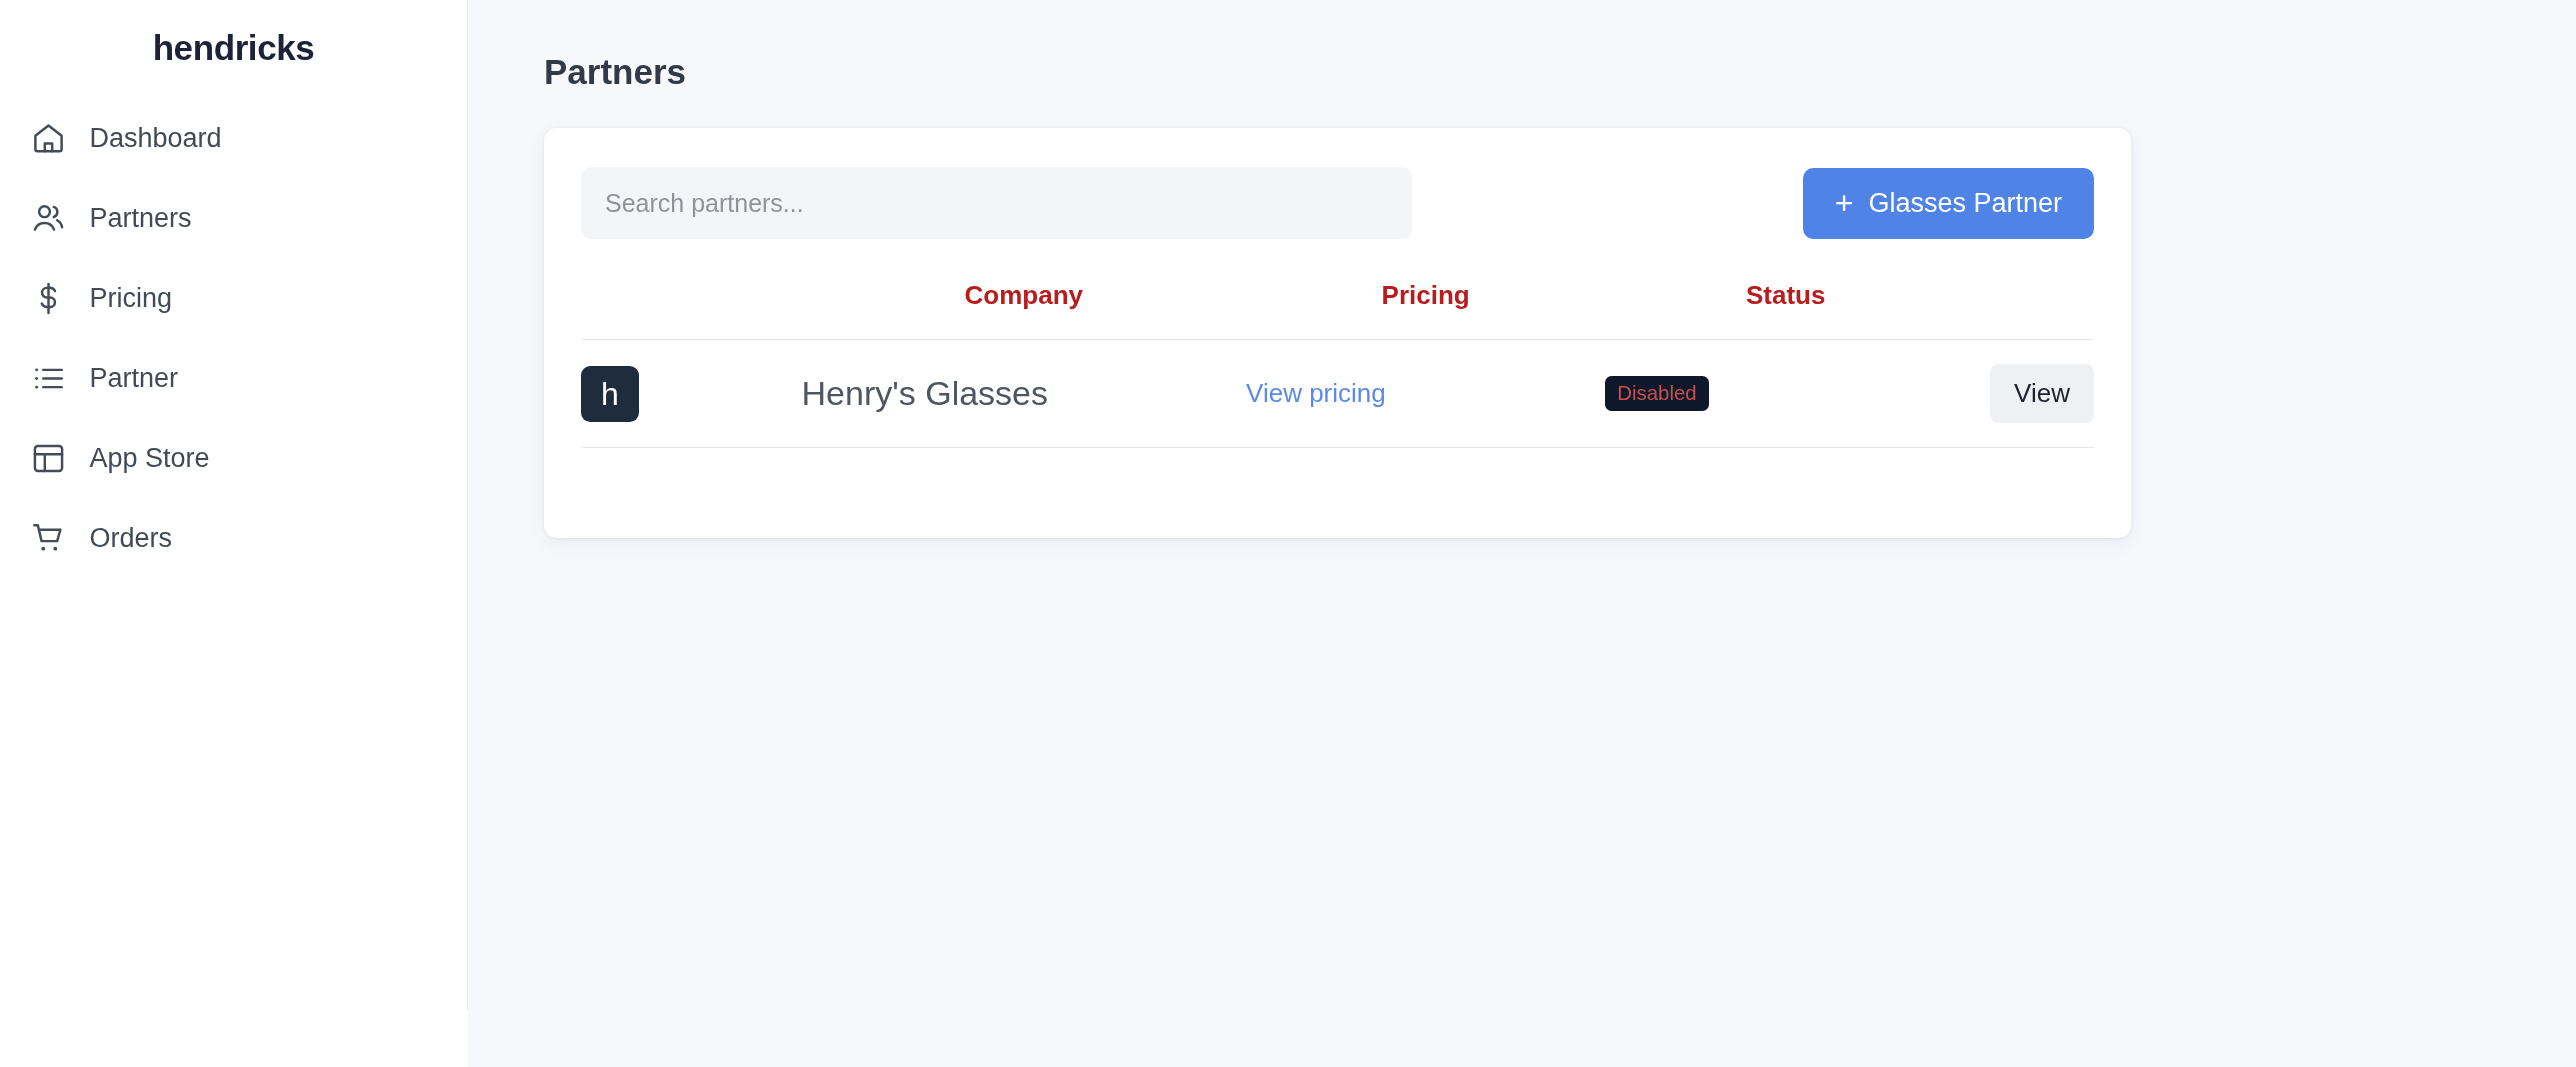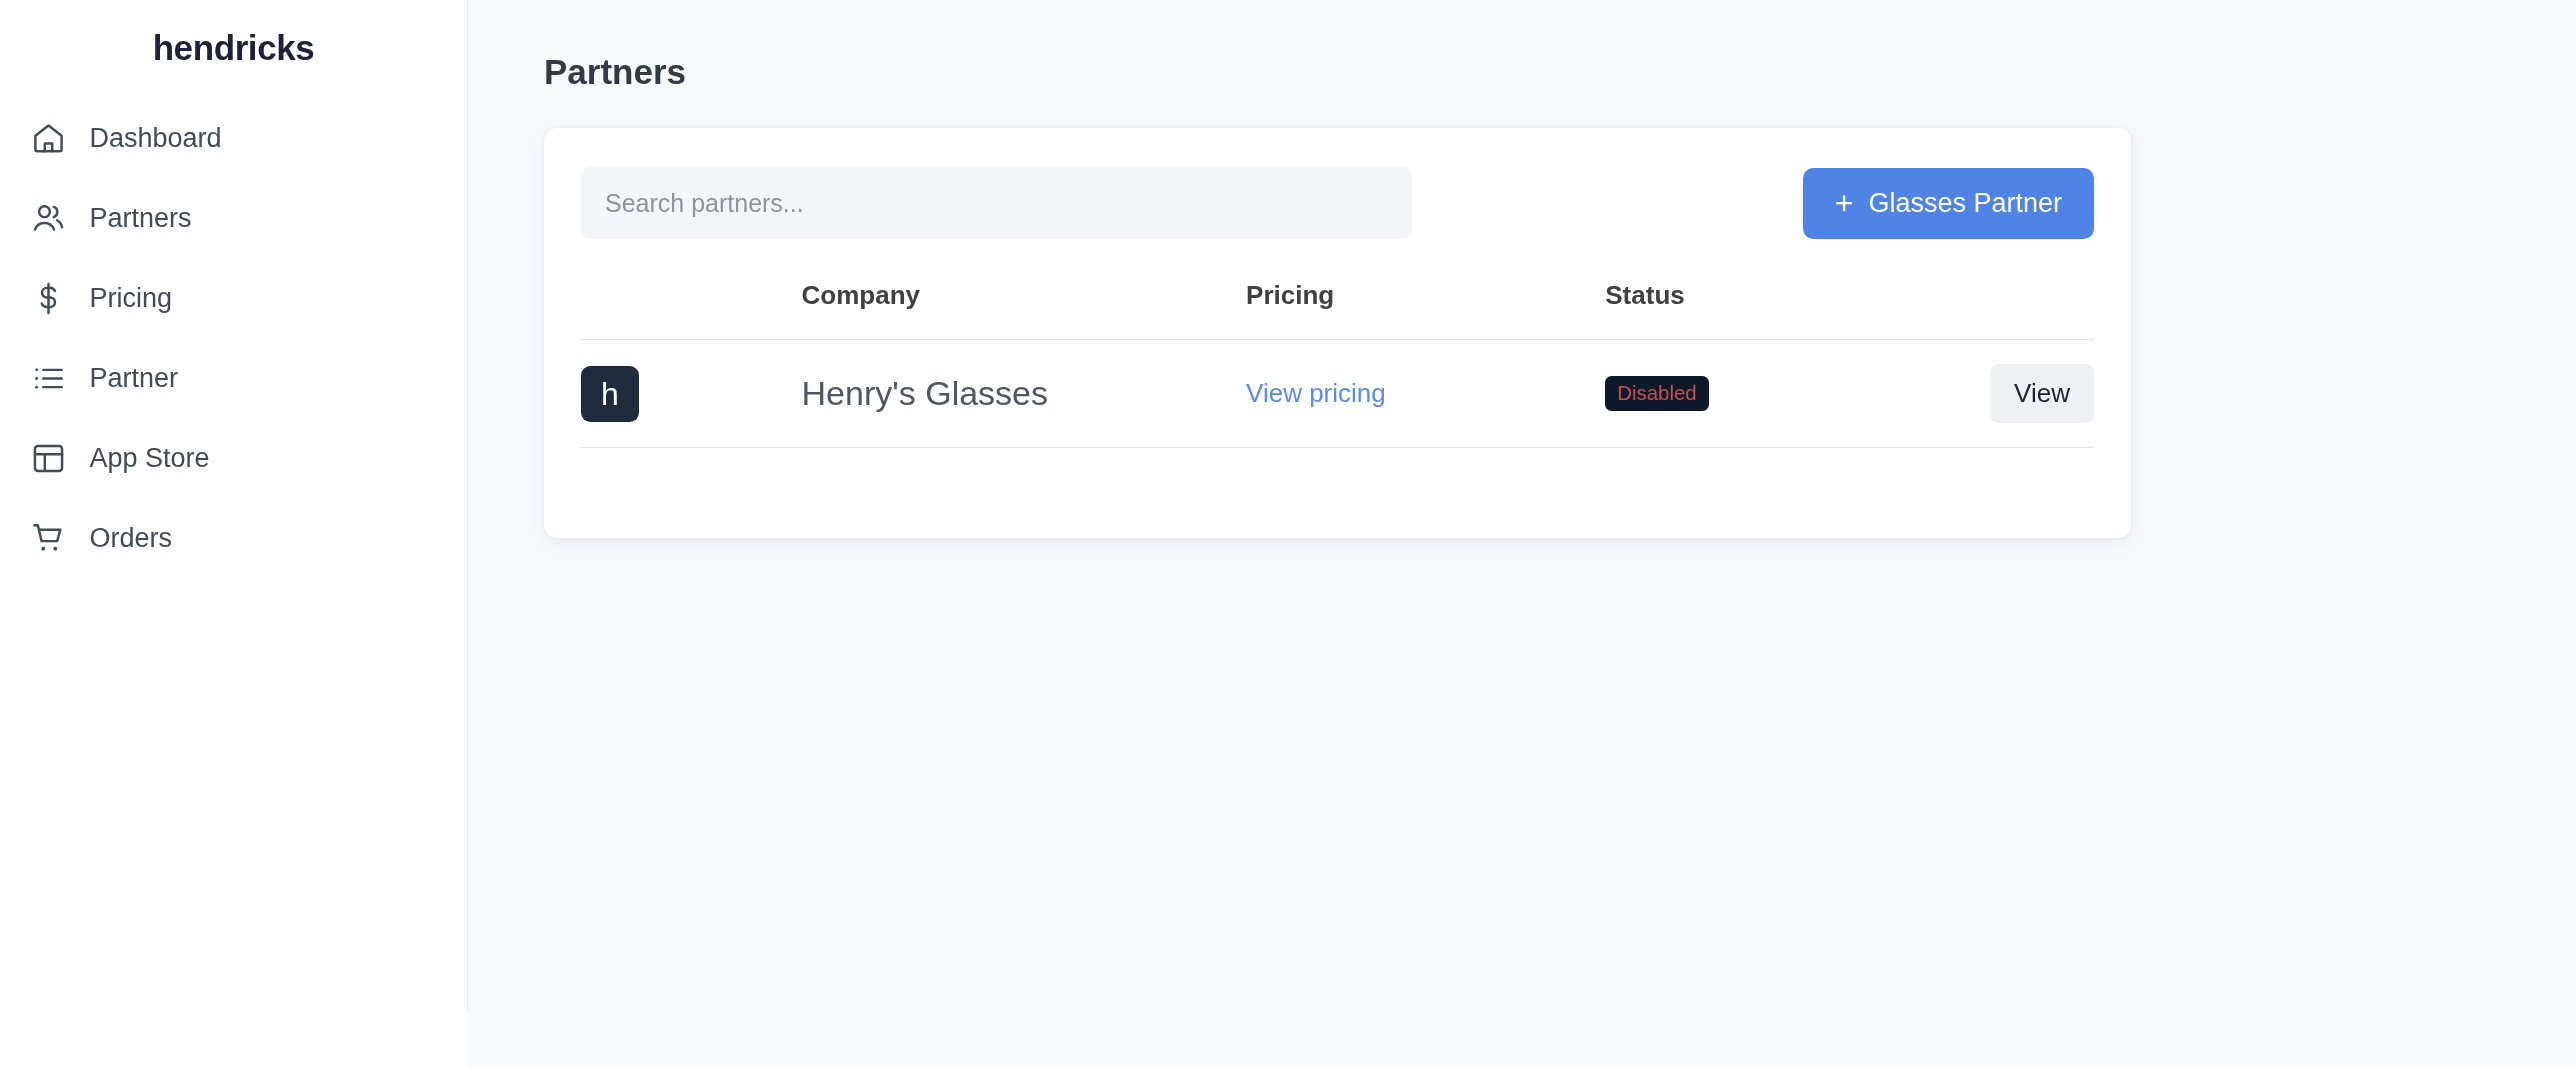"Company" .table th { color: #404040 -> #b91c1c; text-align: left -> center }
